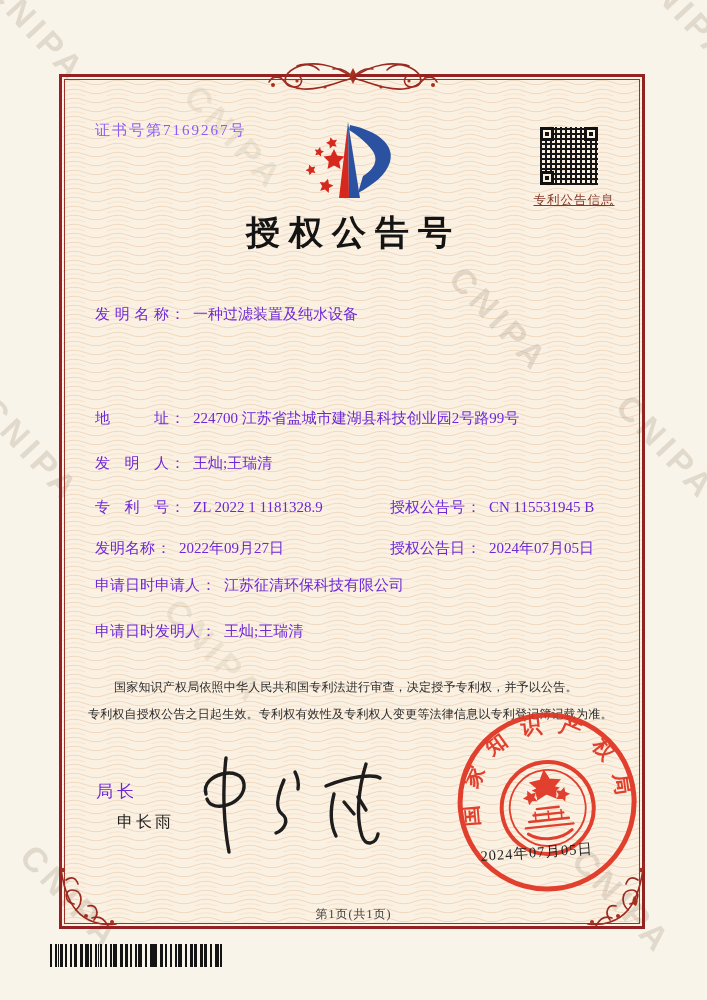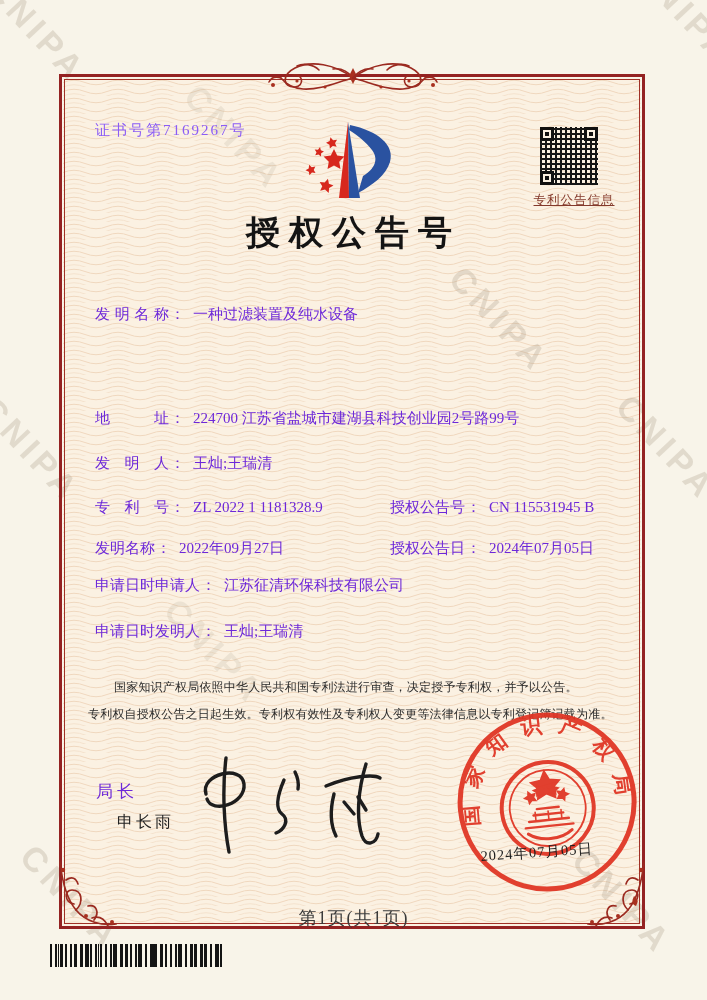"第1页(共1页)" .footer-page { font-size: 18px -> 12px }
